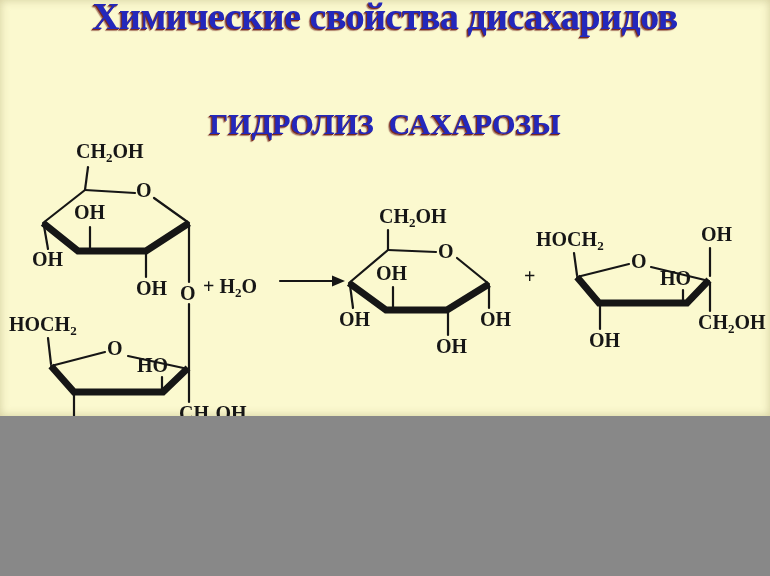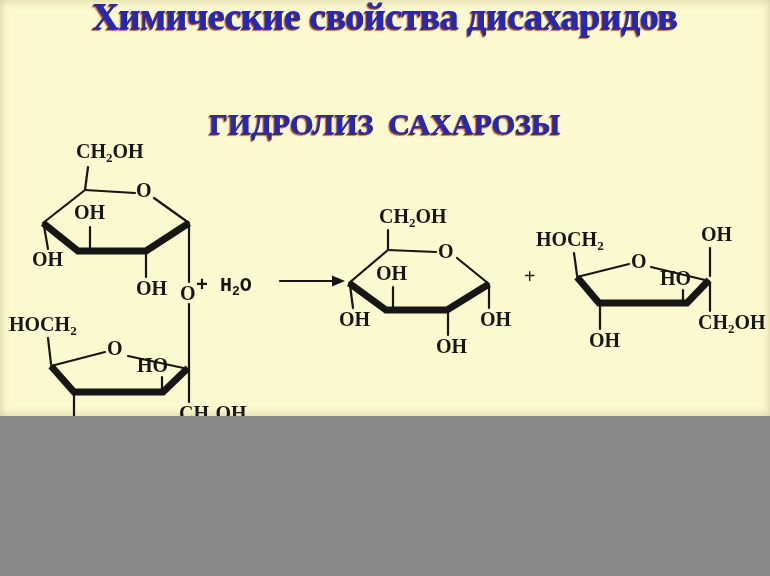"+ H2O" span.atom { font-family: Liberation Mono, monospace -> none; left: 196px -> 203px }
